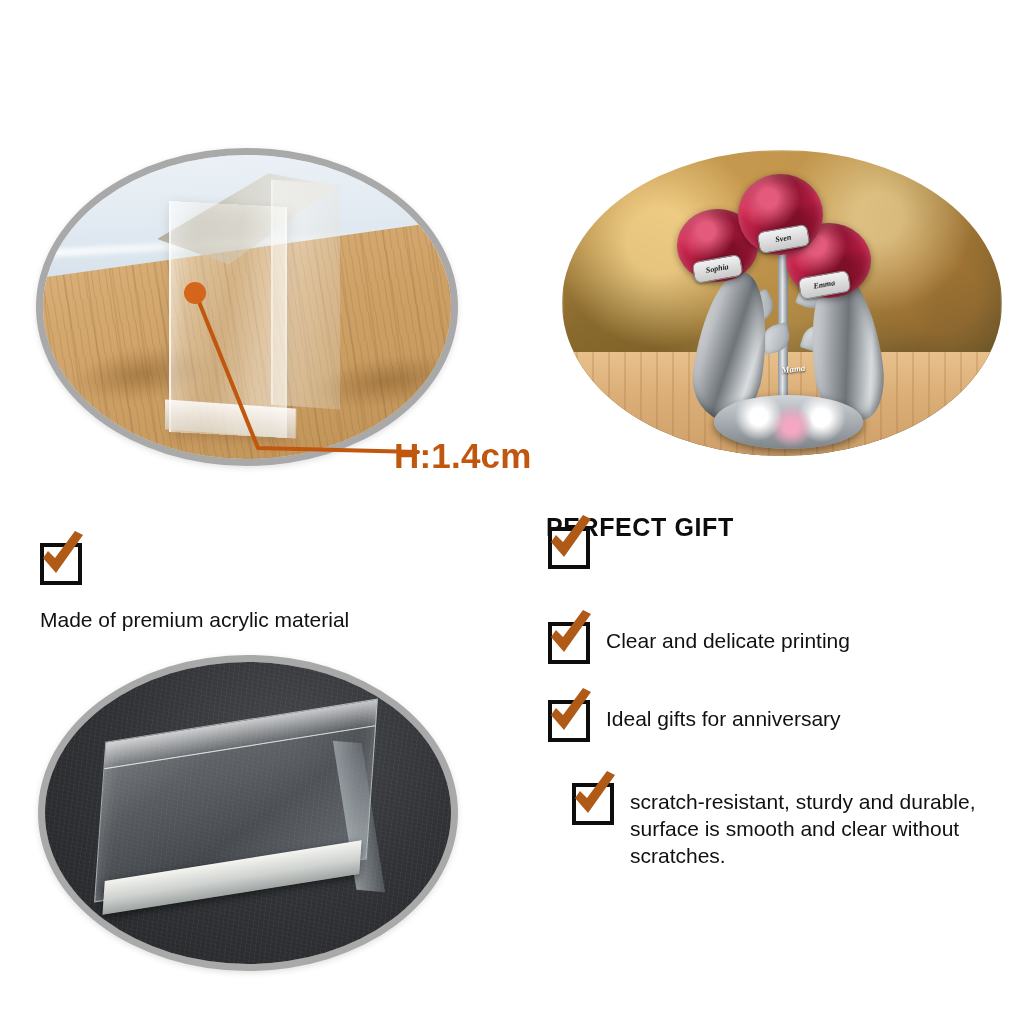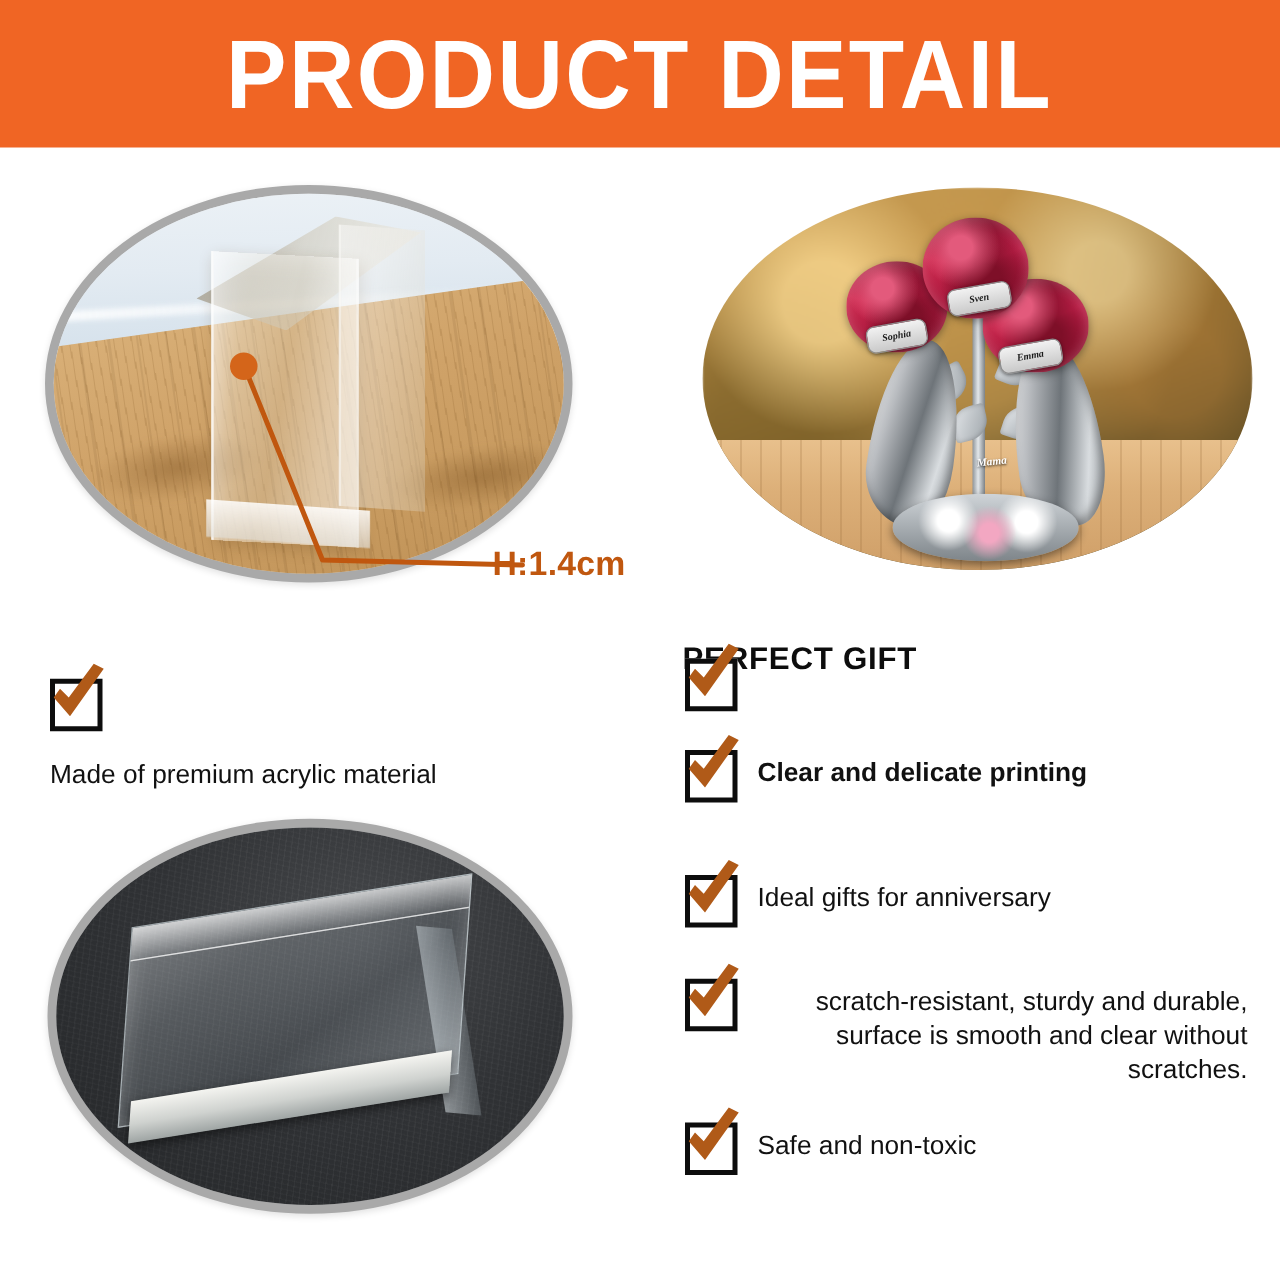"PRODUCT DETAIL" div.banner { html: <div> <div>PRODUCT DETAIL</div> </div> -> none }
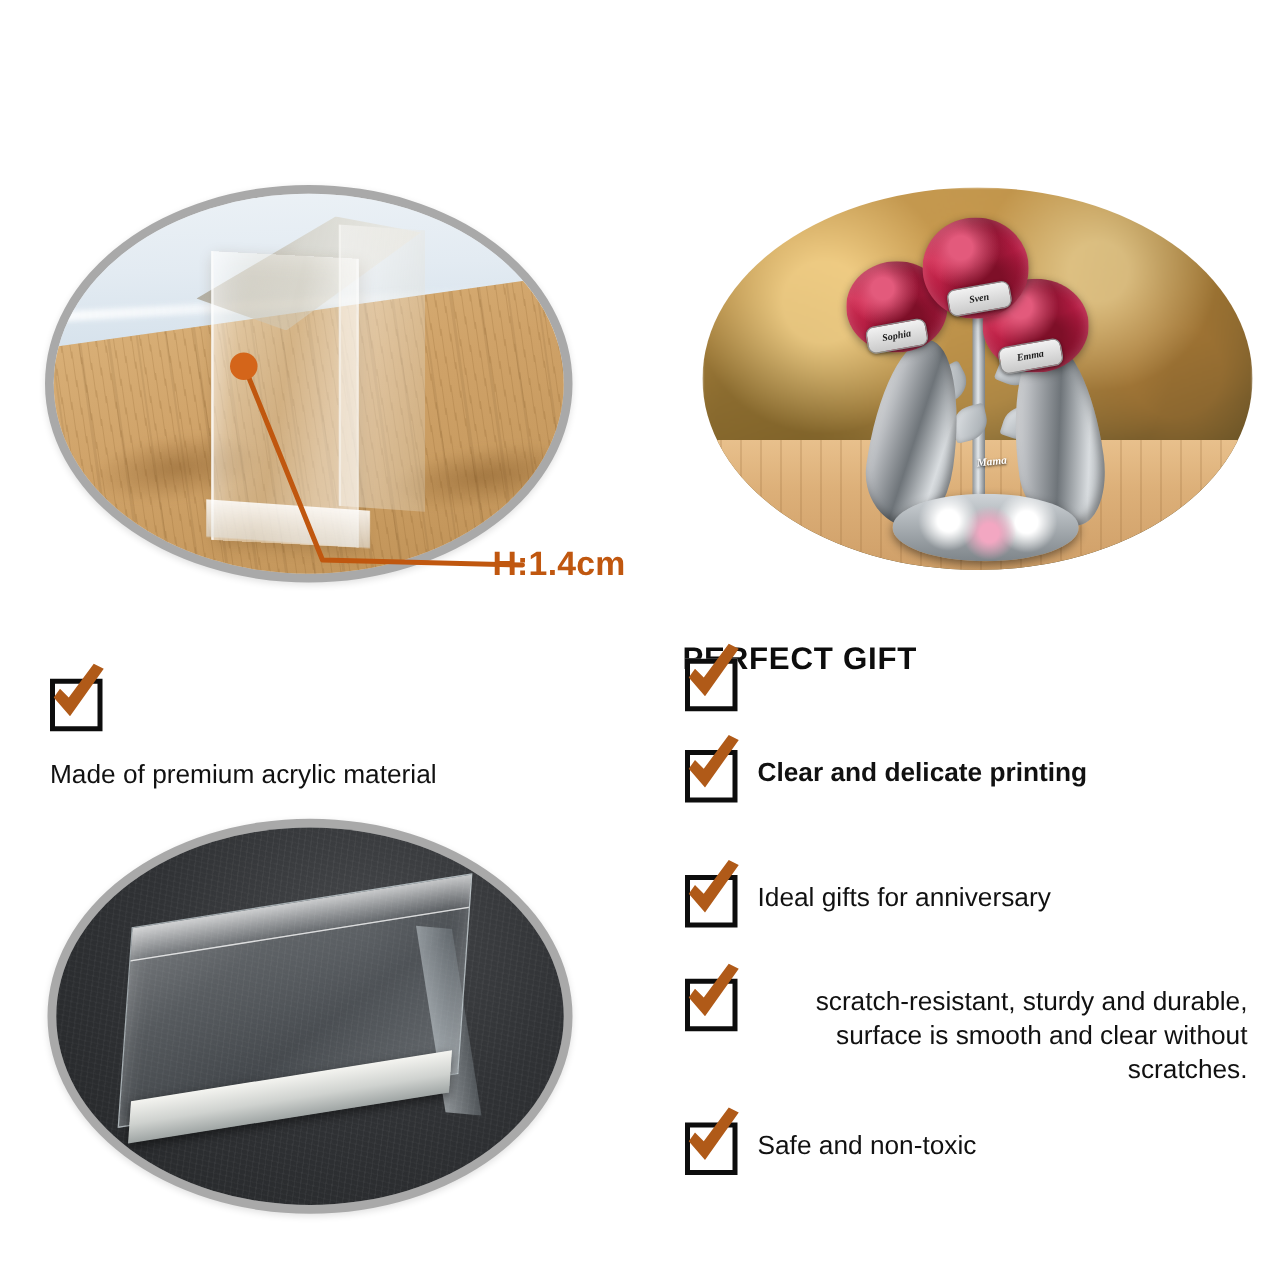"H:1.4cm" #callout-label { font-size: 27px -> 35px }
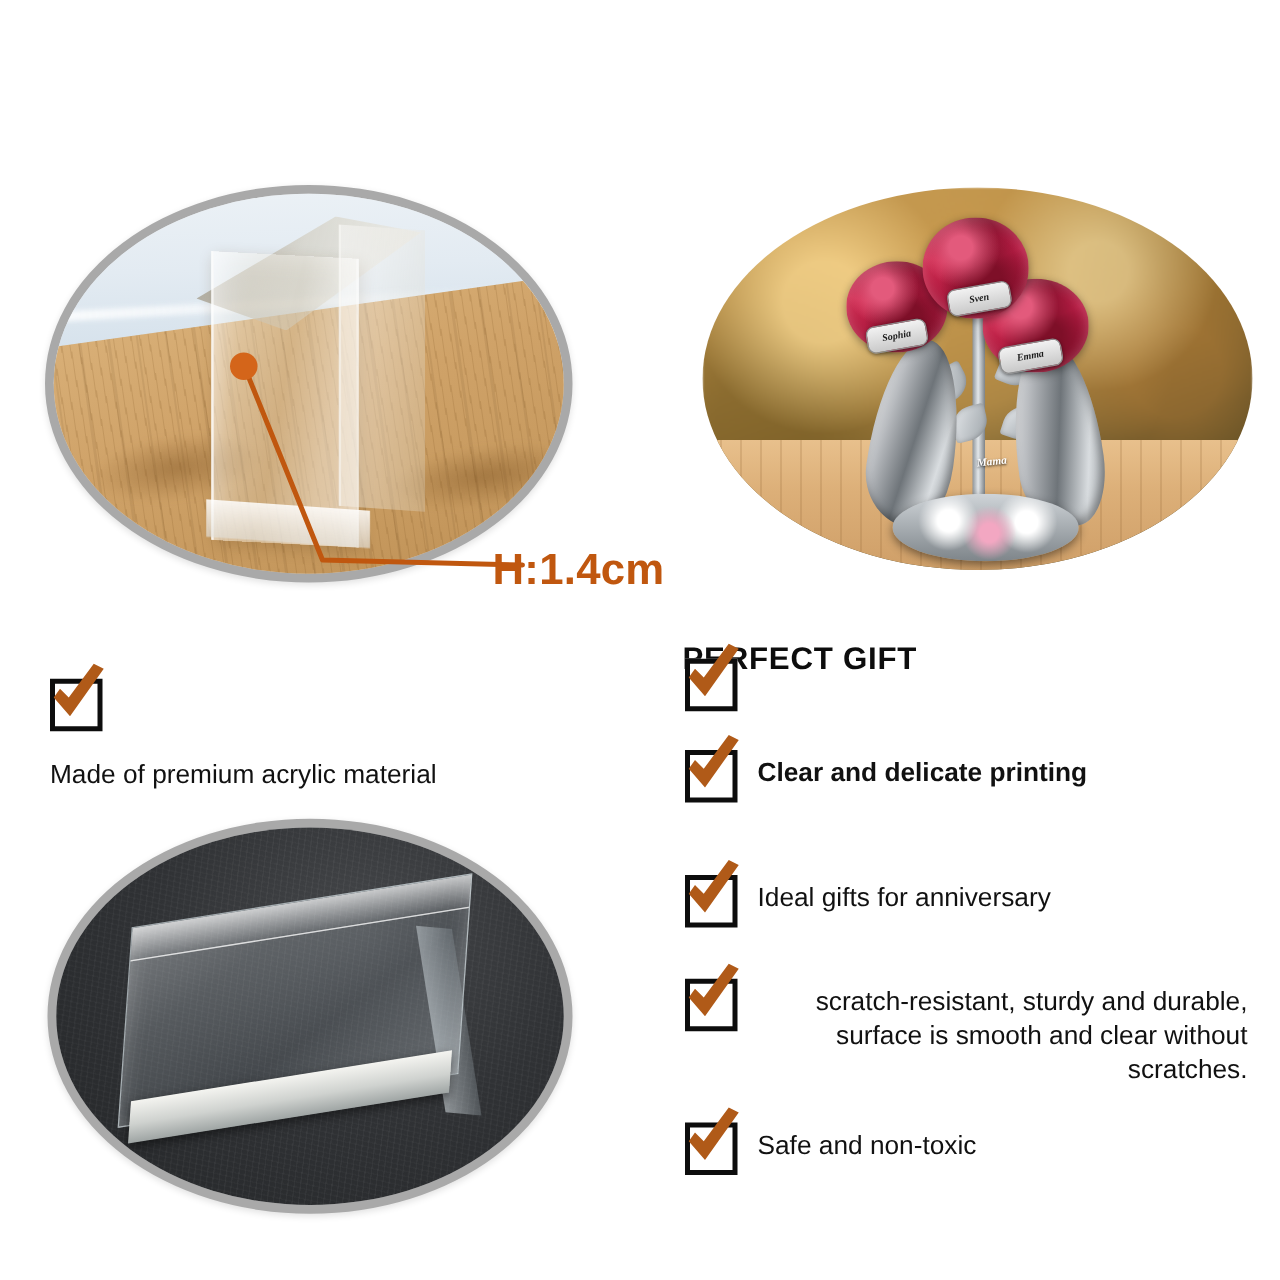"Clear and delicate printing" #feature-gift-1 { font-weight: bold -> none; top: 600px -> 622px }
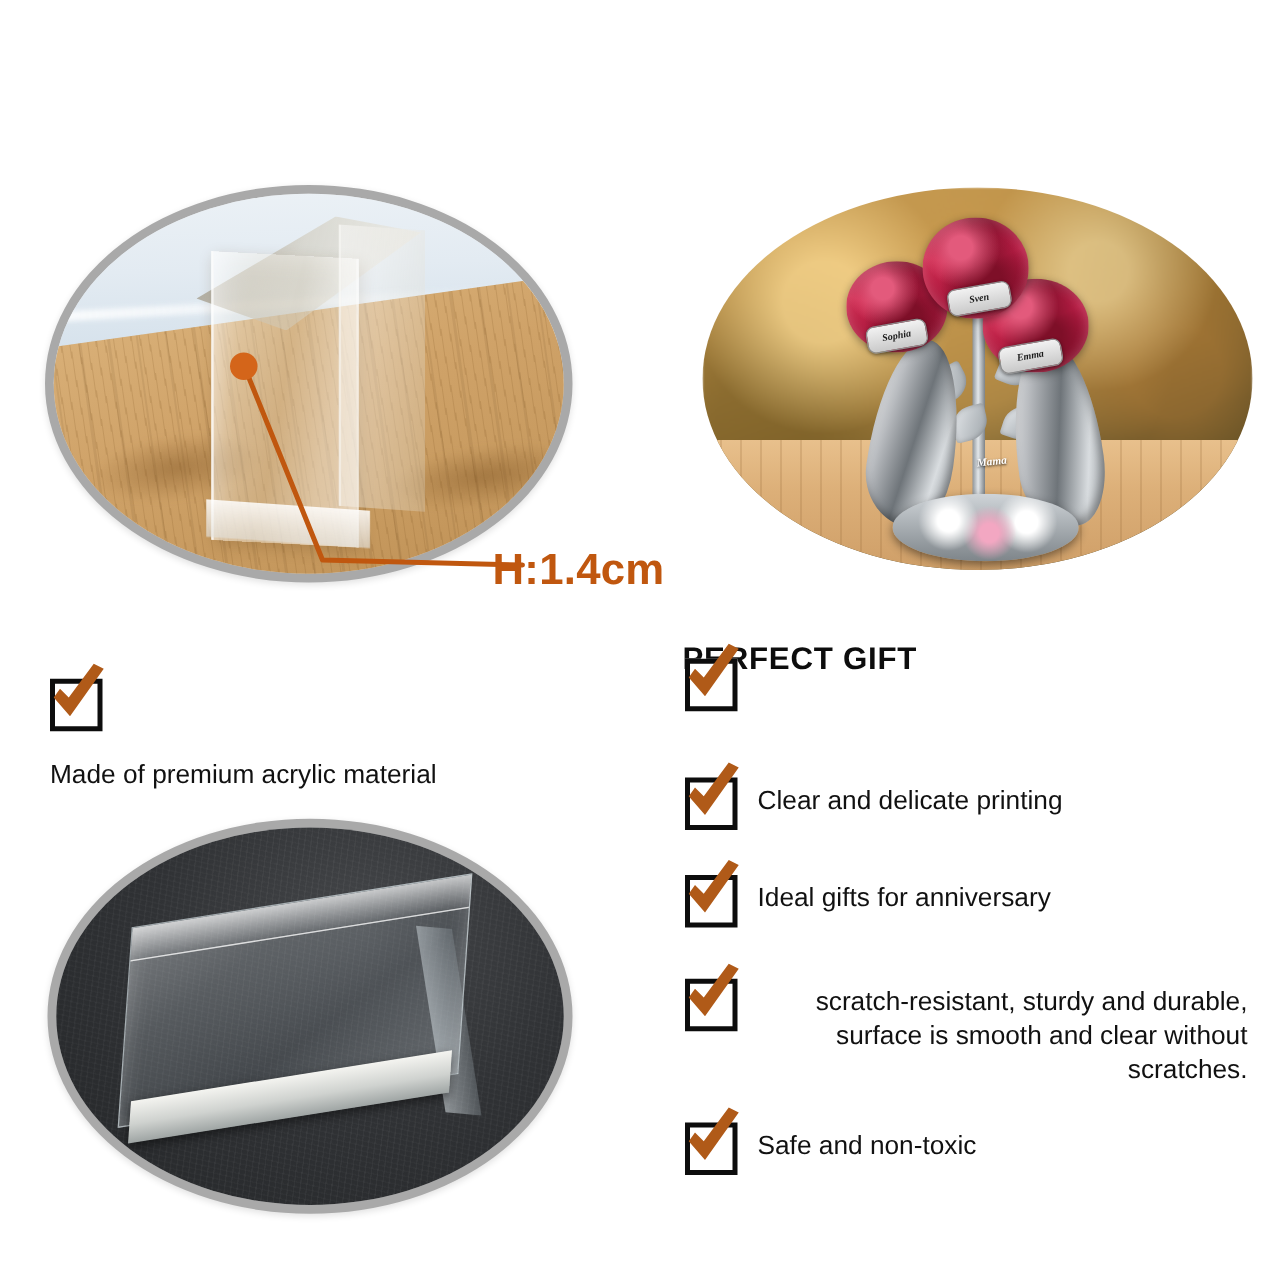"scratch-resistant, sturdy and durable," #feature-gift-3 { left: 548px -> 572px; text-align: right -> none }
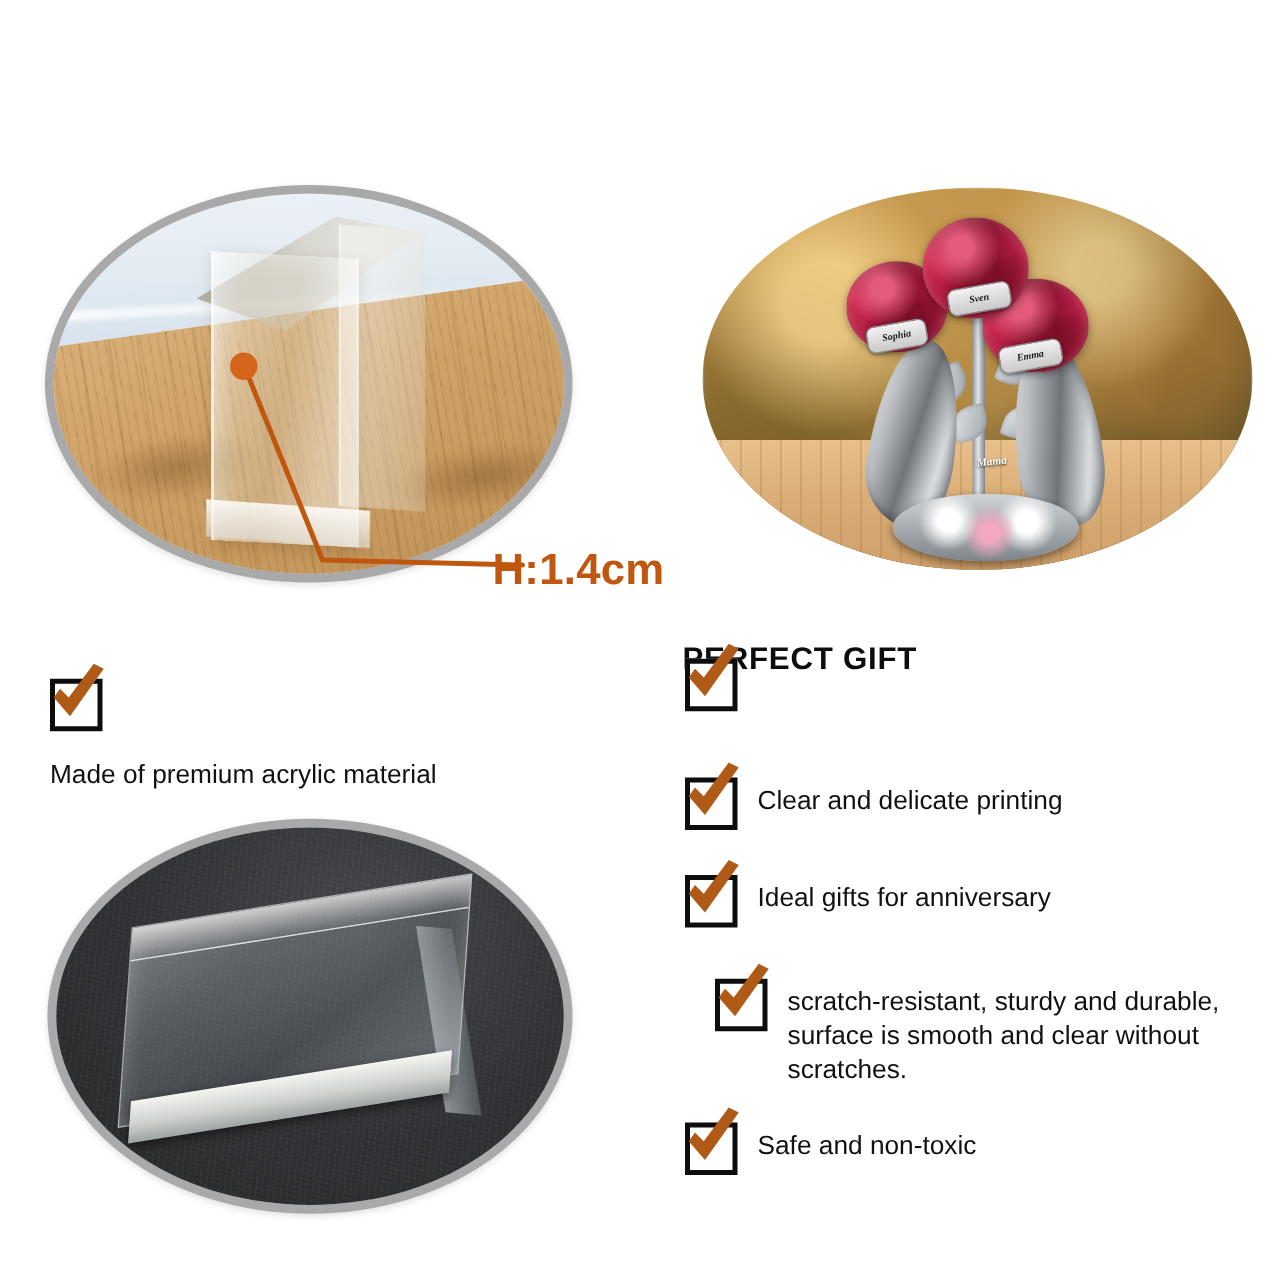"Safe and non-toxic" div.feature { html: <div> <span> <svg> <path></path> </svg> </span> <span>Safe and non-toxic</span> </div> -> none }
